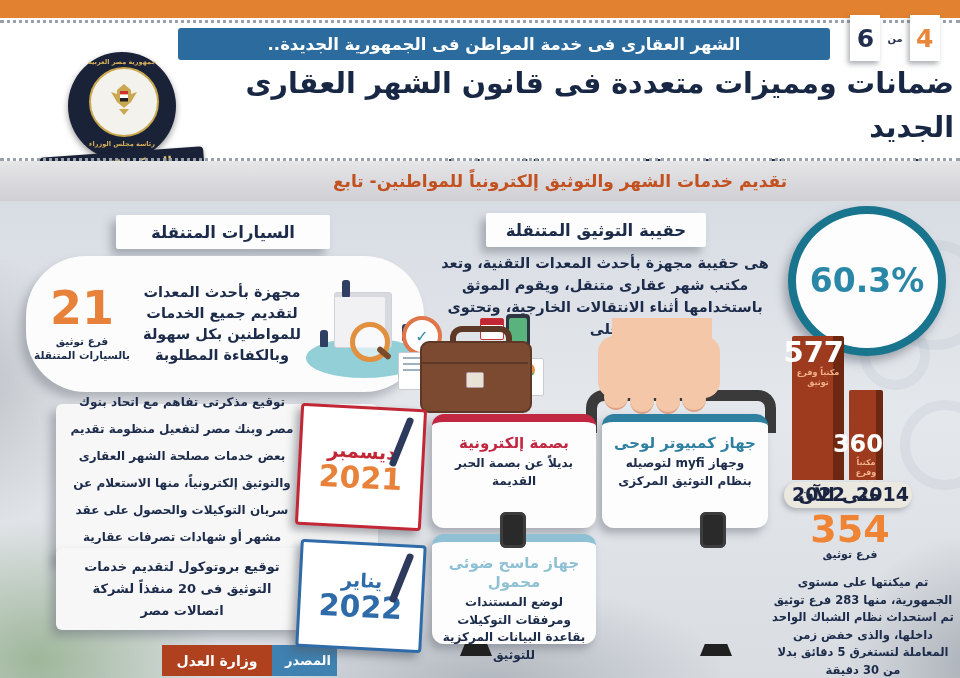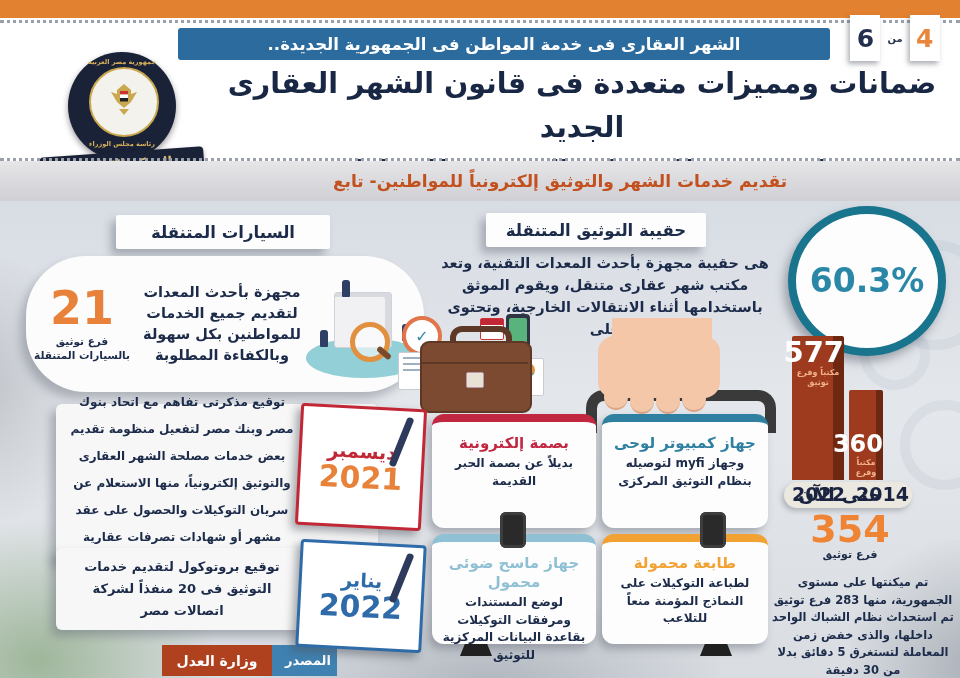"ضمانات ومميزات متعددة فى قانون" .main-title { text-align: center -> none }
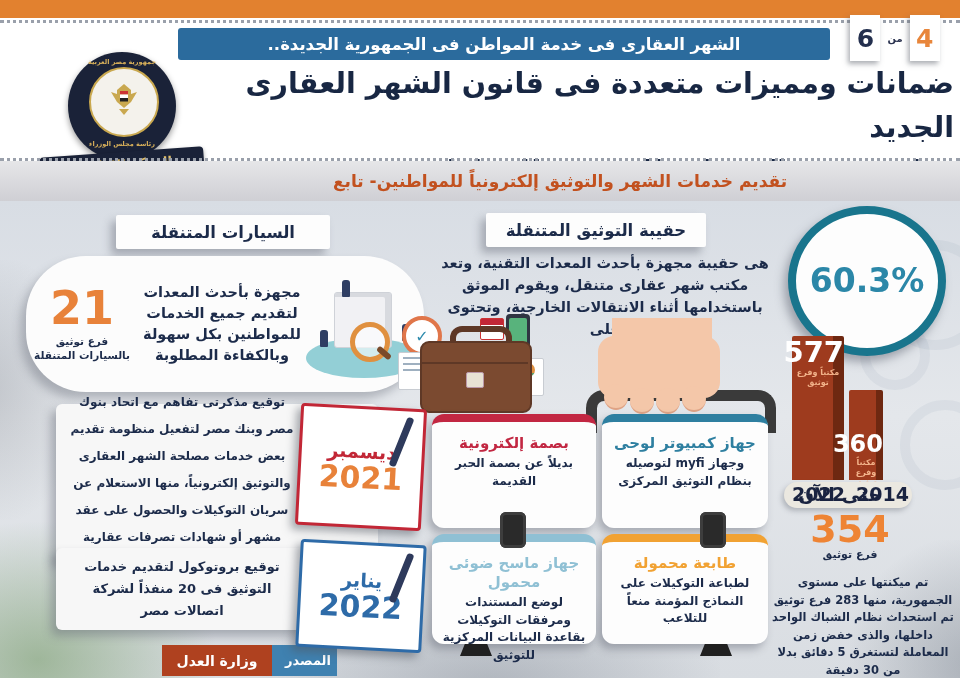"طابعة محمولة" div.abs { html: <div> <div>طابعة محمولة</div> <div>لطباعة التوكيلات على النماذج المؤمنة منعاً للتلاعب</div> </div> -> none }
